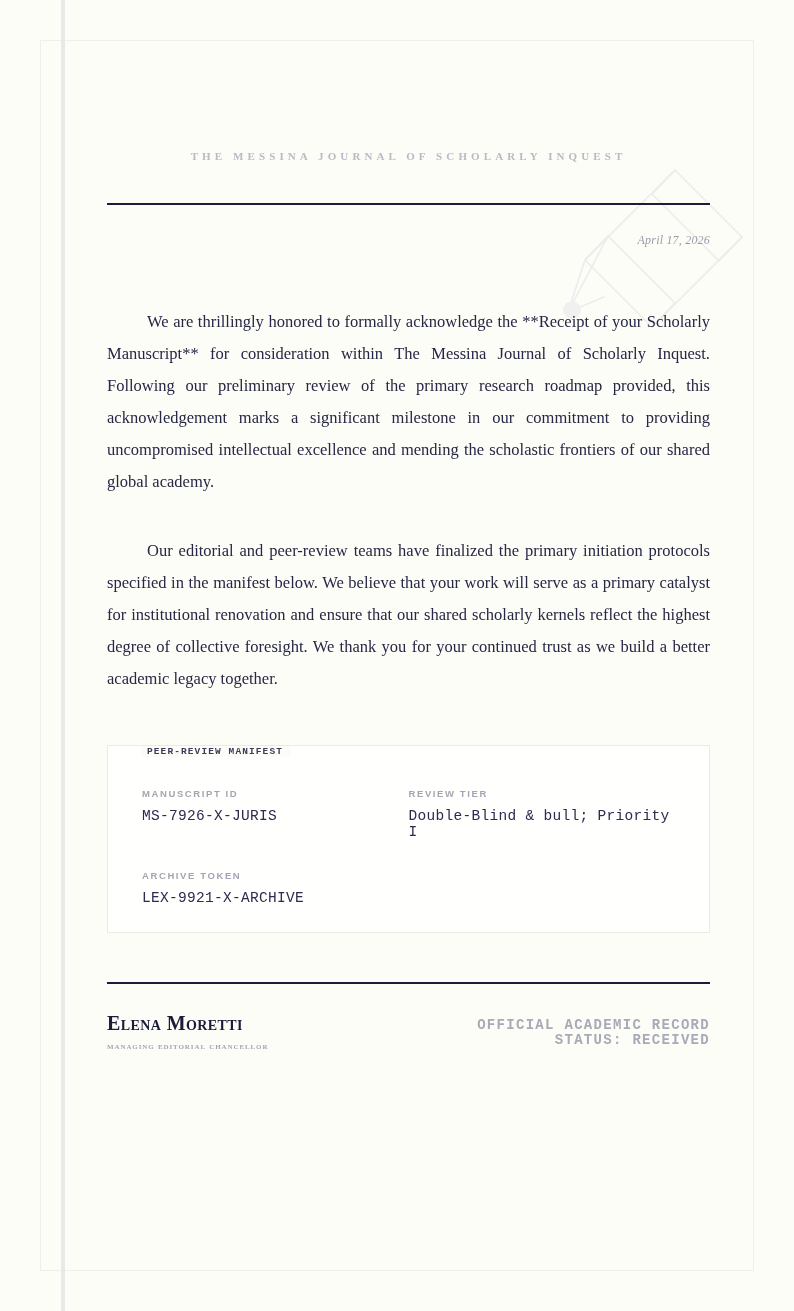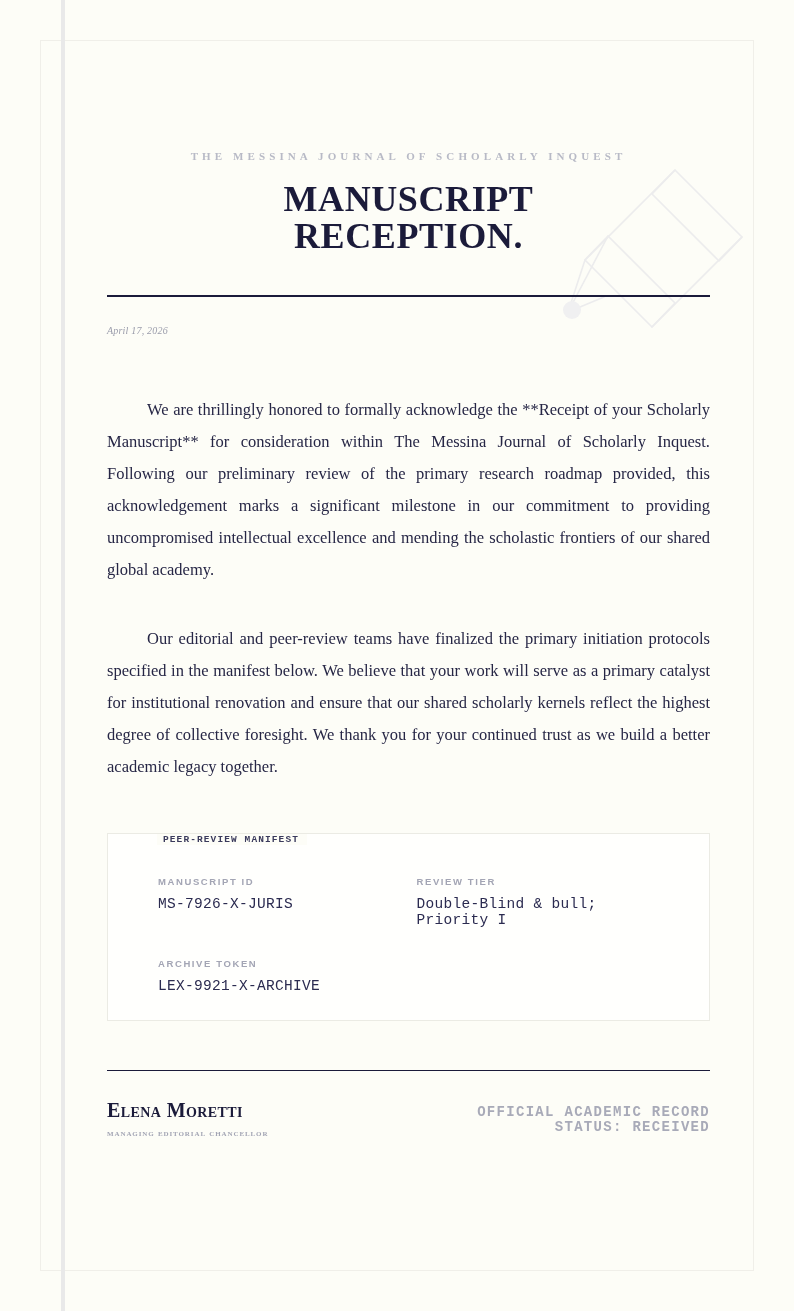"MANUSCRIPT" h1.doc-title { html: <h1> <span>Manuscript</span><br> <span>Reception.</span> </h1> -> none }
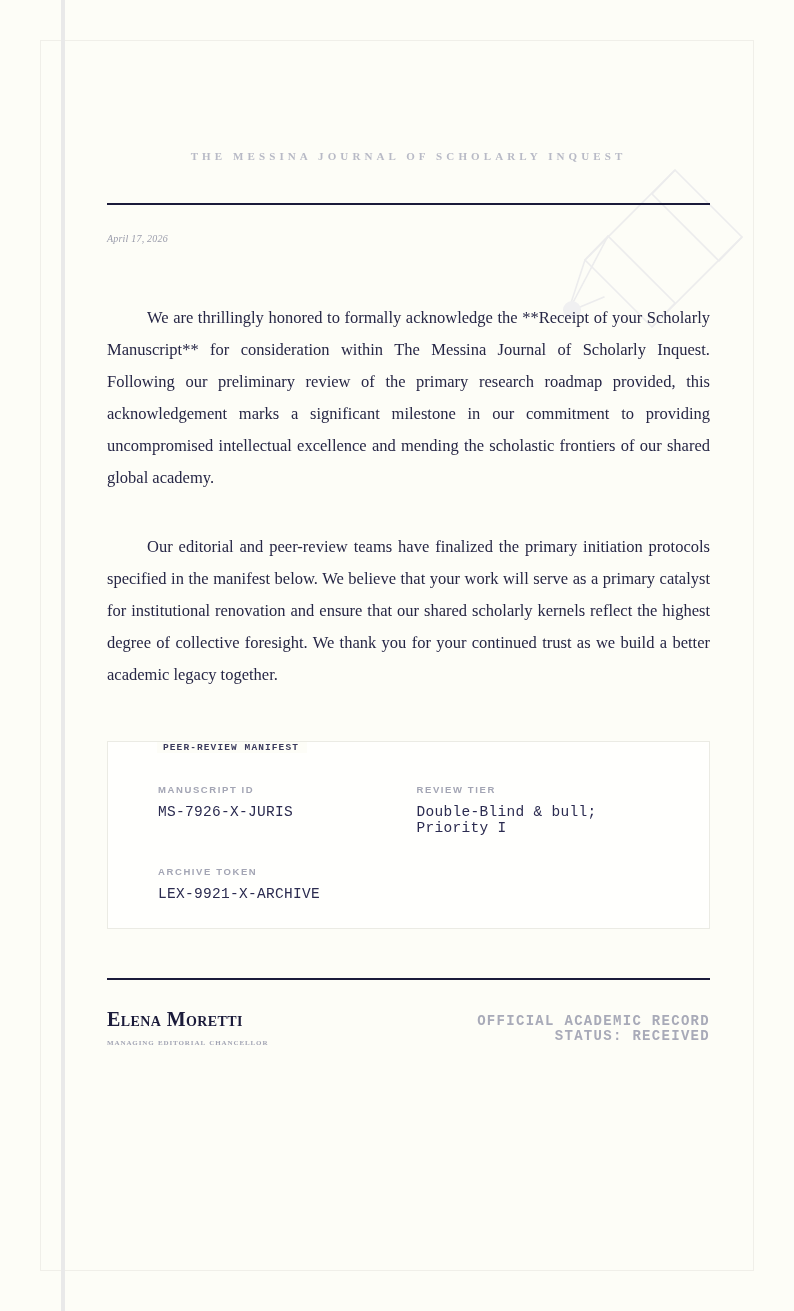"April 17, 2026" .date-line { font-size: 10px -> 12px; text-align: none -> right }
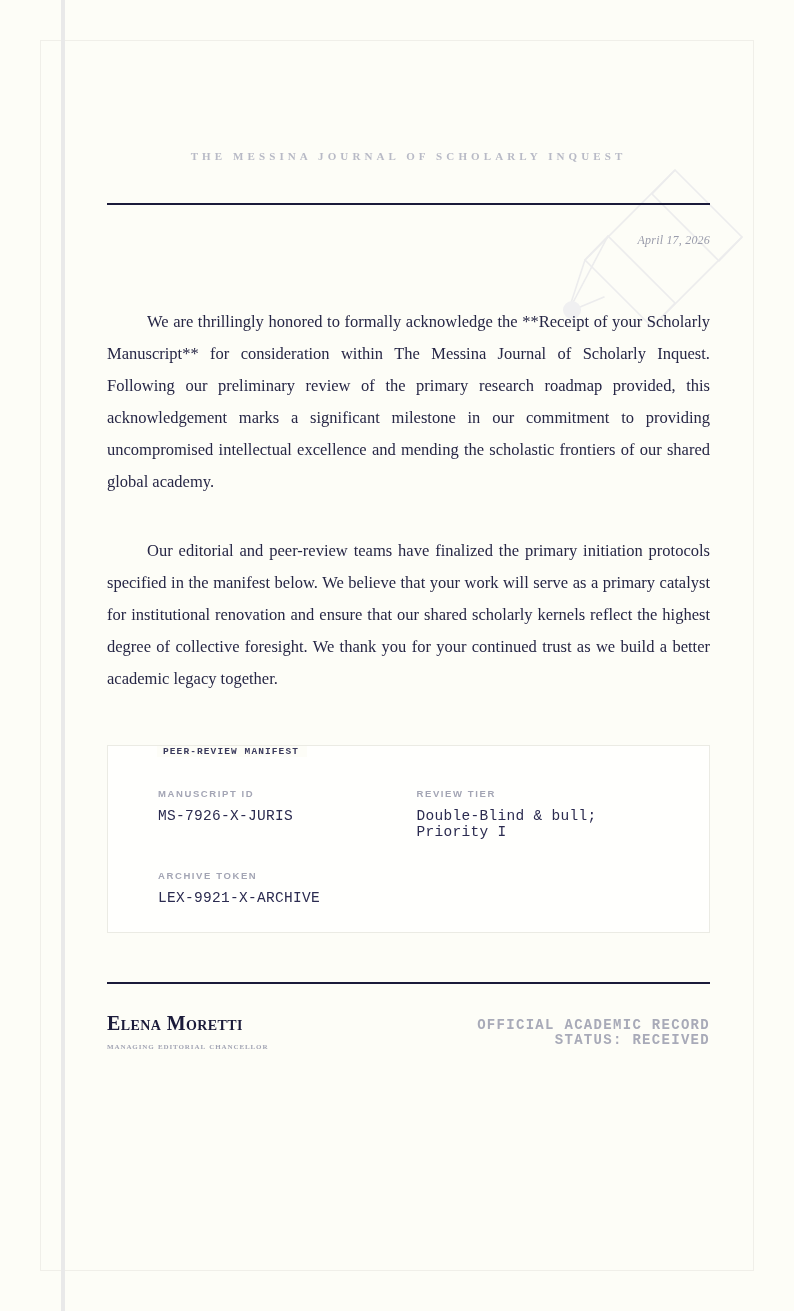"PEER-REVIEW MANIFEST" .manifest { padding: 0 0 26px 16px -> 0 0 26px 0 }
